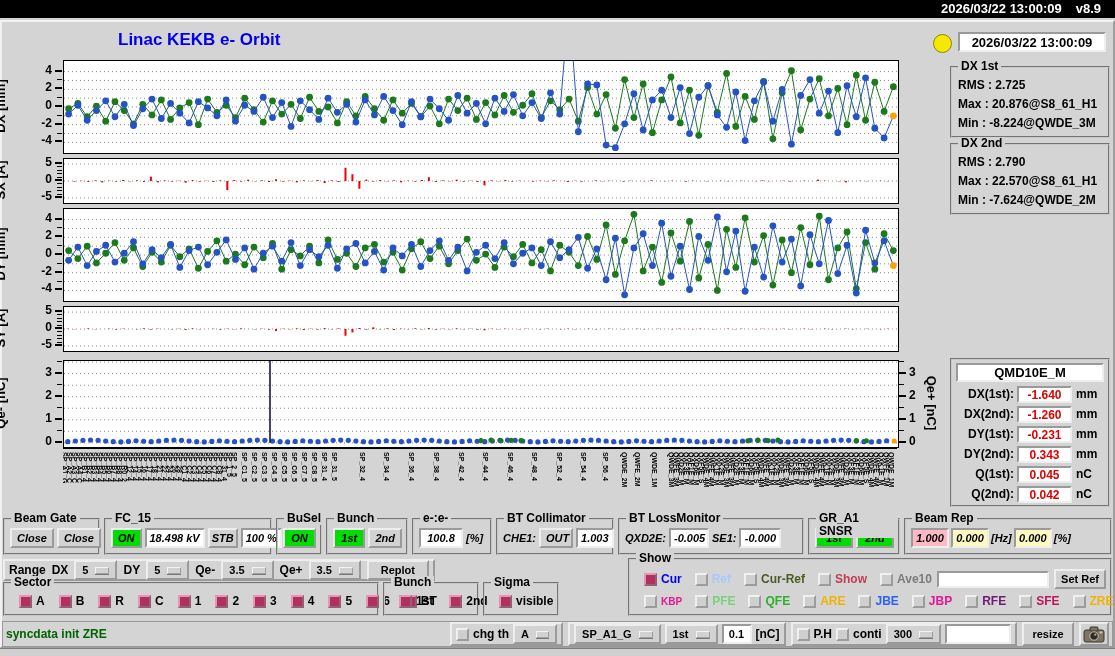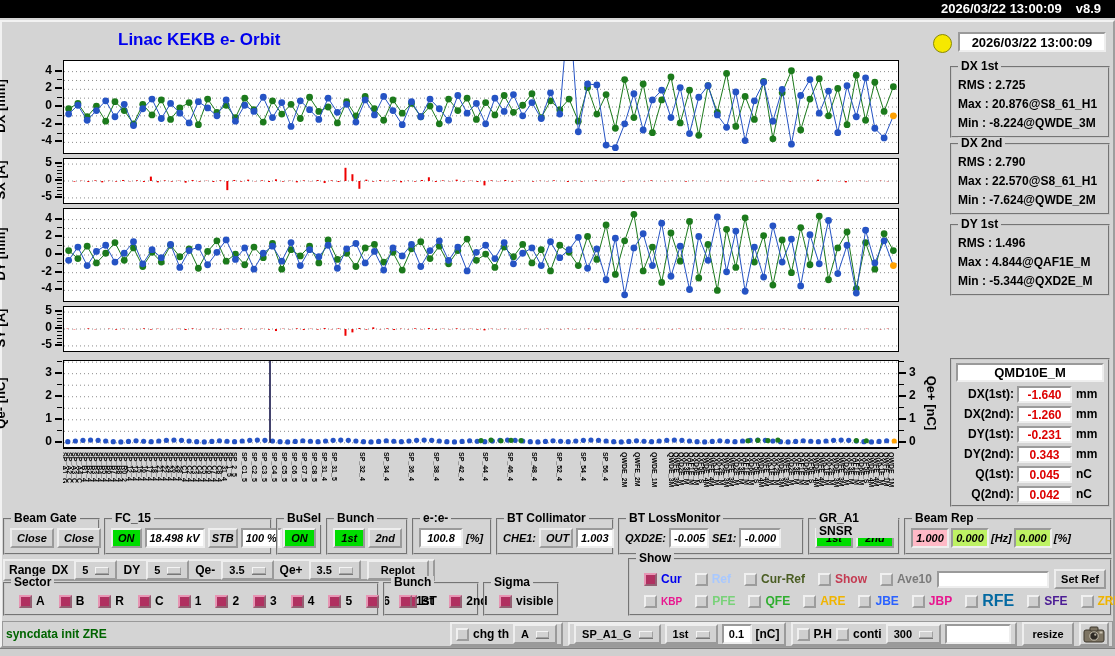"DY 1st" div.groupbox { html: <div> <span>DY 1st</span> <div>RMS : 1.496</div> <div>Max : 4.844@QAF1E_M</div> <div>Min : -5.344@QXD2E_M</div> </div> -> none }
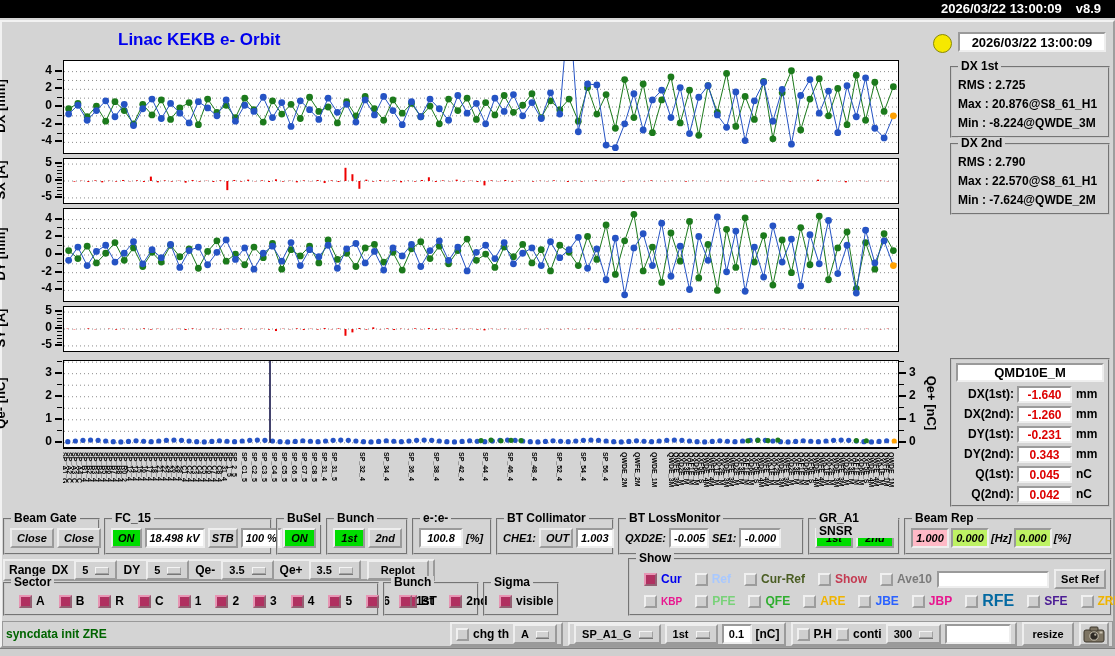"0.000" .field.gray { background: #bef264 -> #fef9c3 }
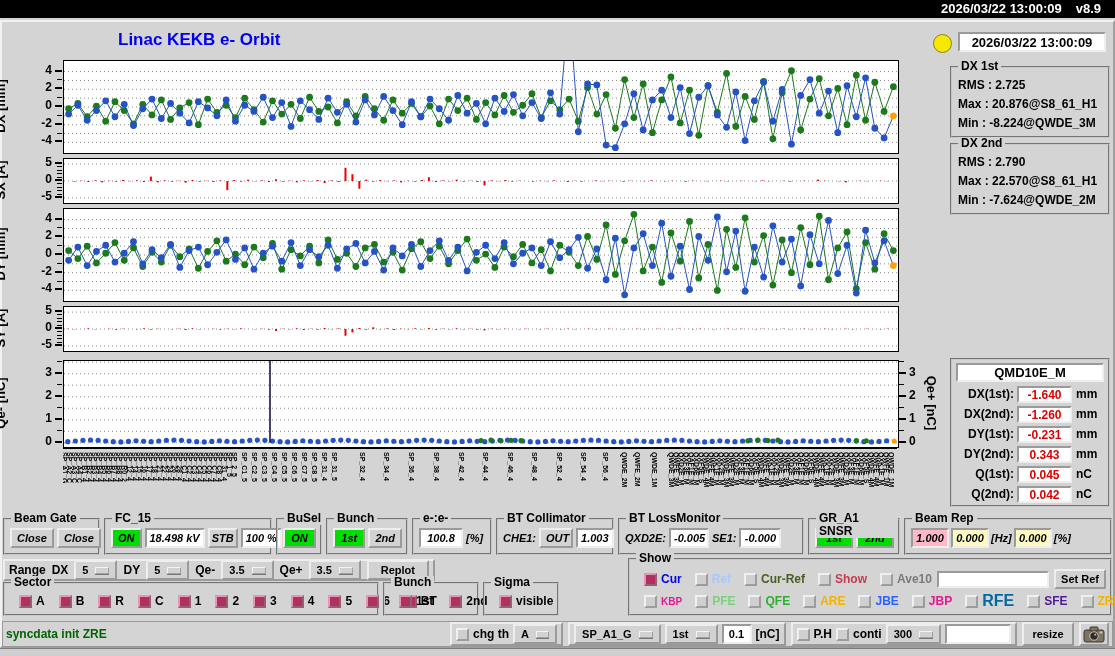"RFE" span { color: #0369a1 -> #701a75; font-size: 16px -> 12px }
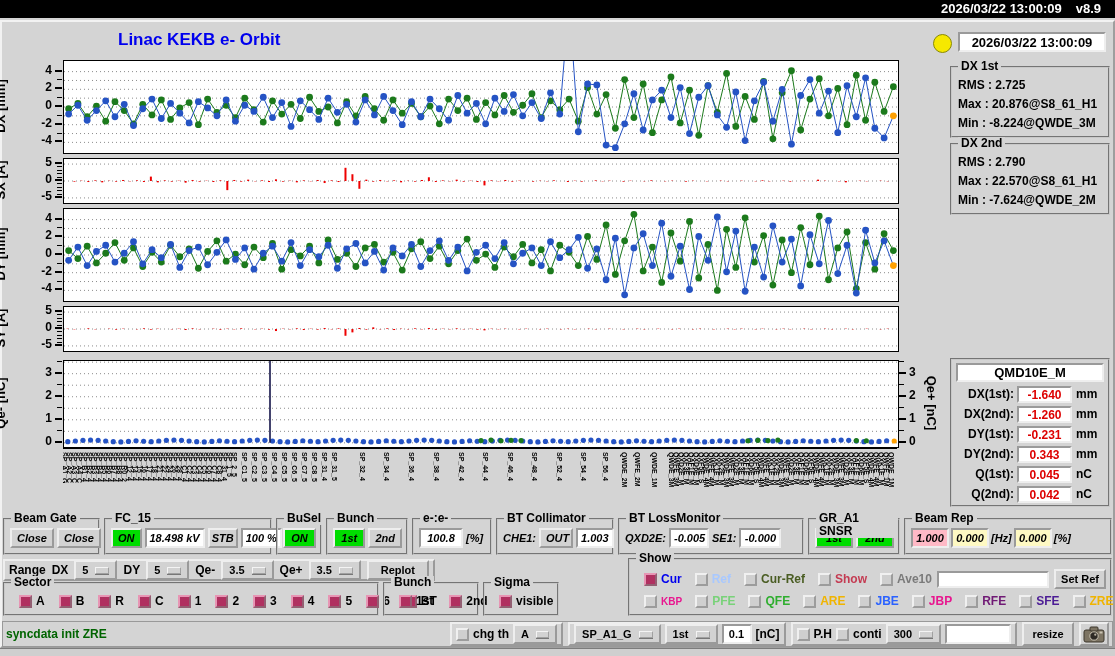"SFE" span { color: #4c1d95 -> #be185d }
